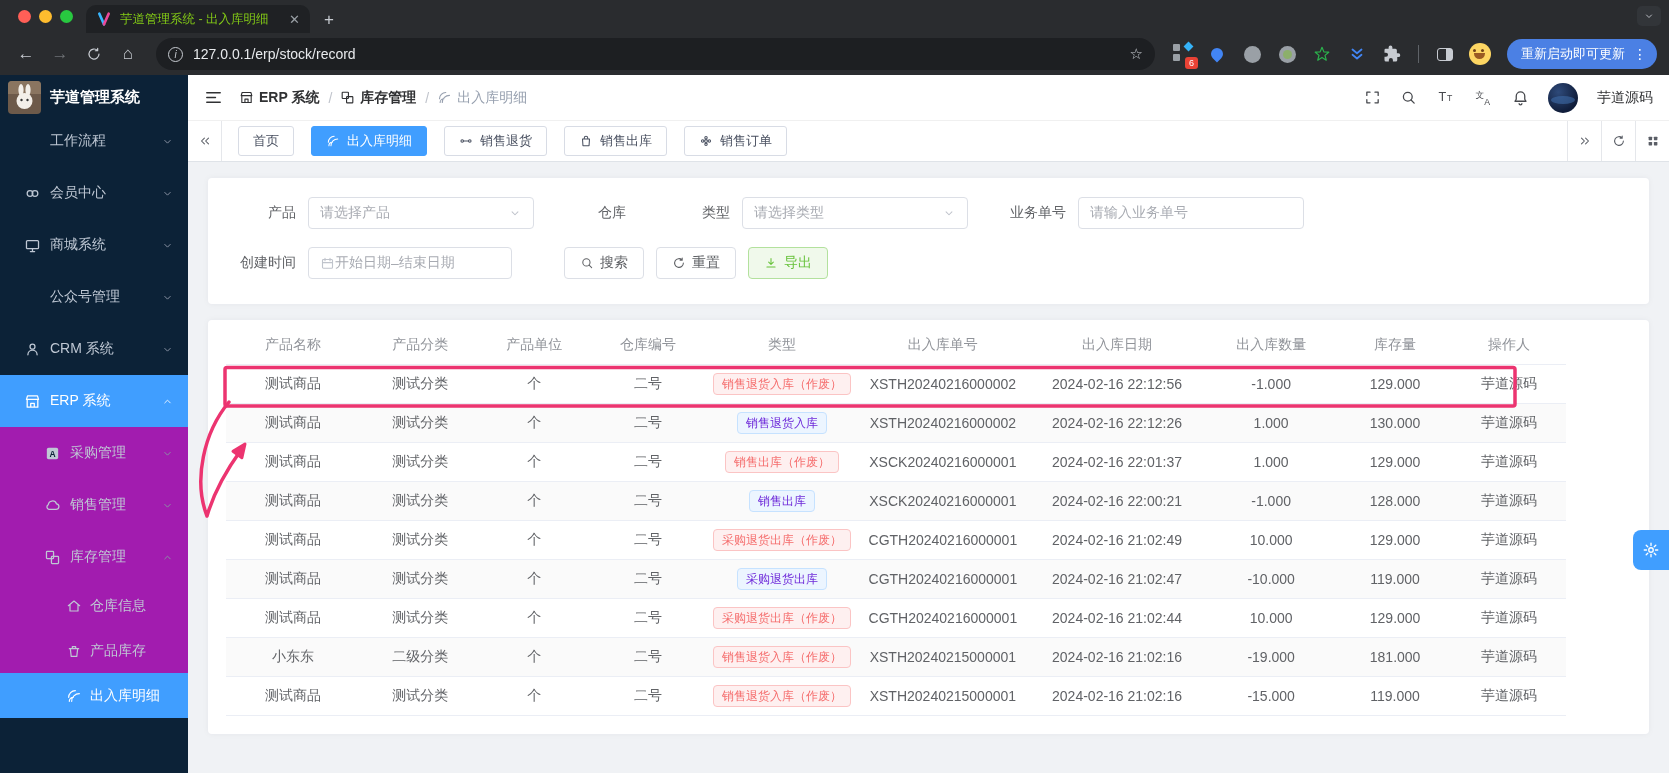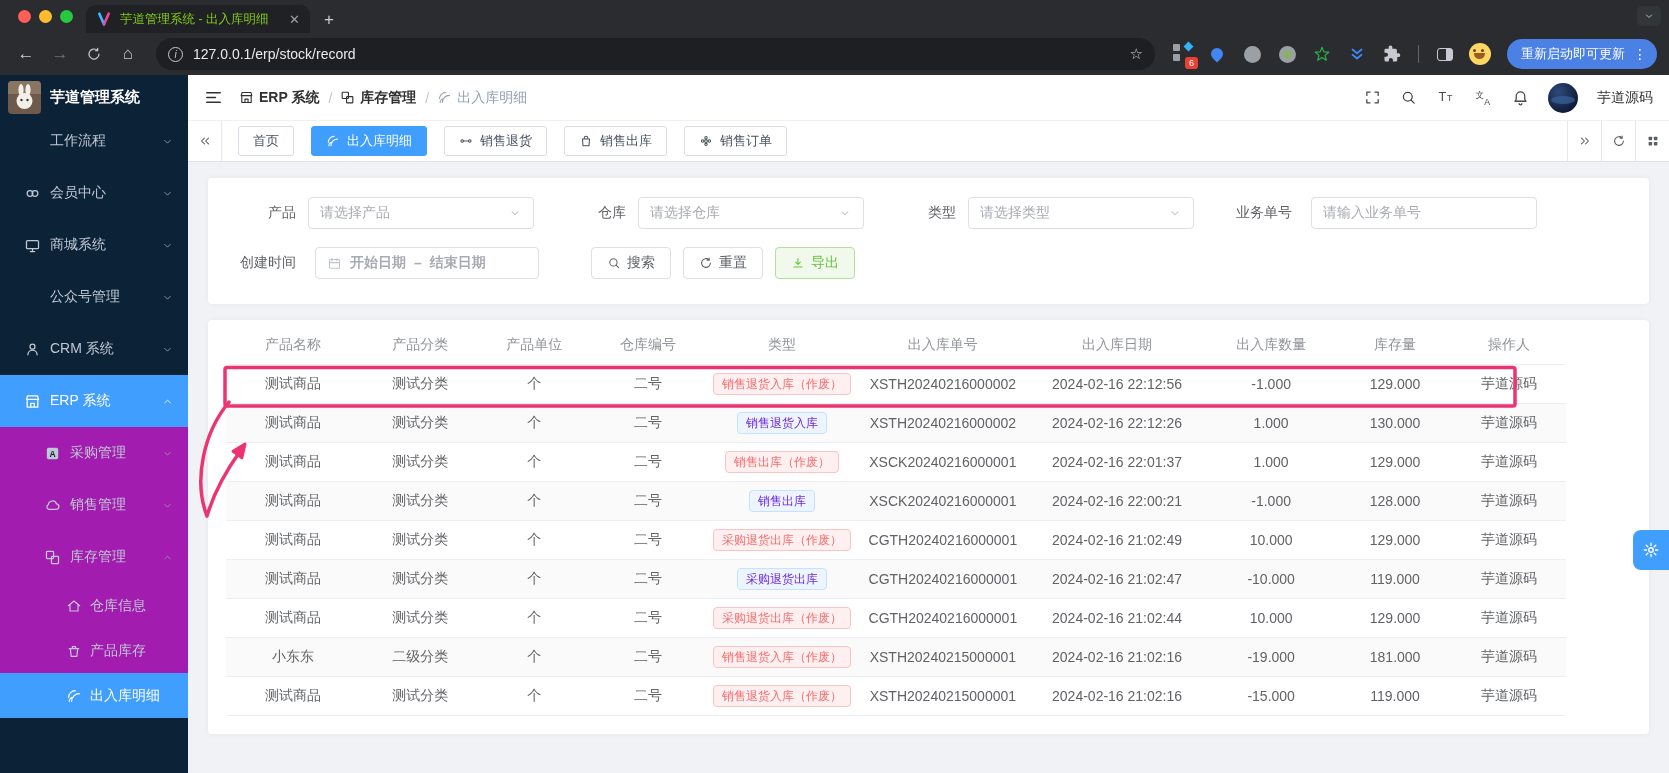"请选择仓库" div.sel { html: <div> <span>请选择仓库</span> <span> <svg> <use></use> </svg> </span> </div> -> none }
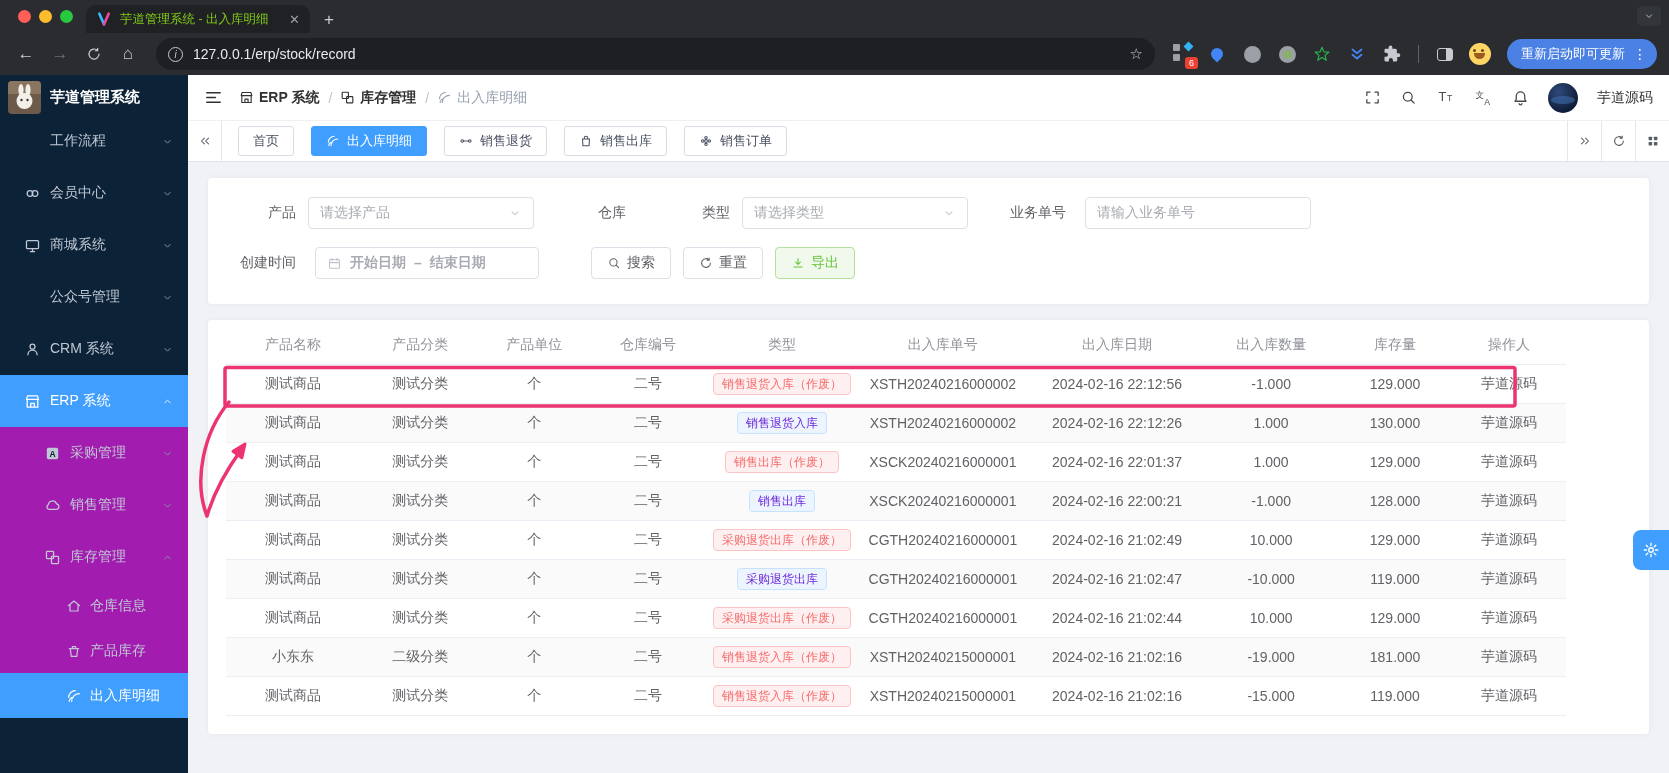"请输入业务单号" .inp { margin-left: 7px -> none }
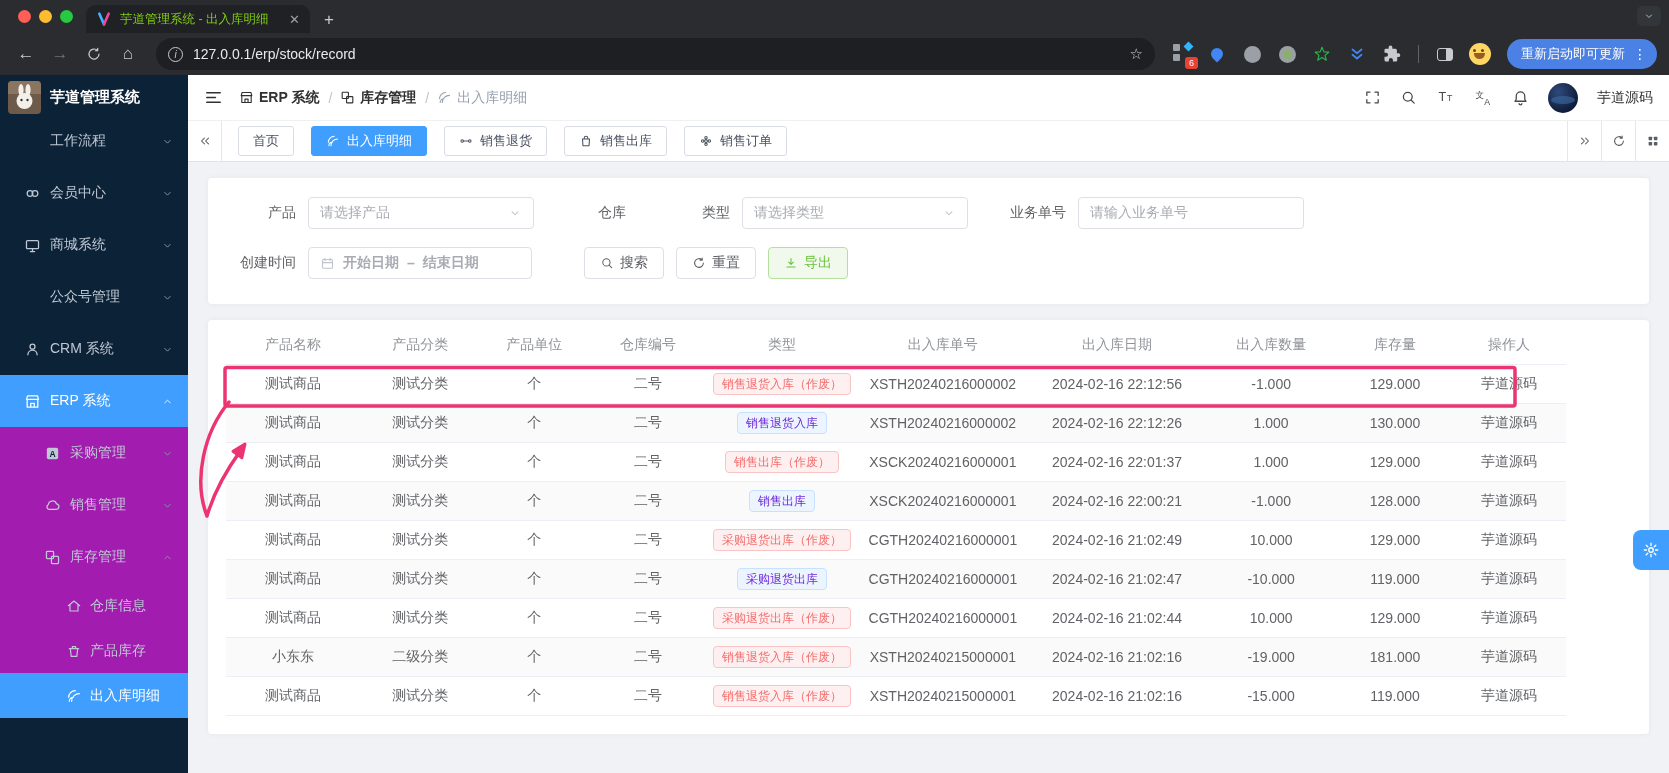"开始日期" .daterange { font-weight: bold -> none; gap: 8px -> none; width: 224px -> 204px }
